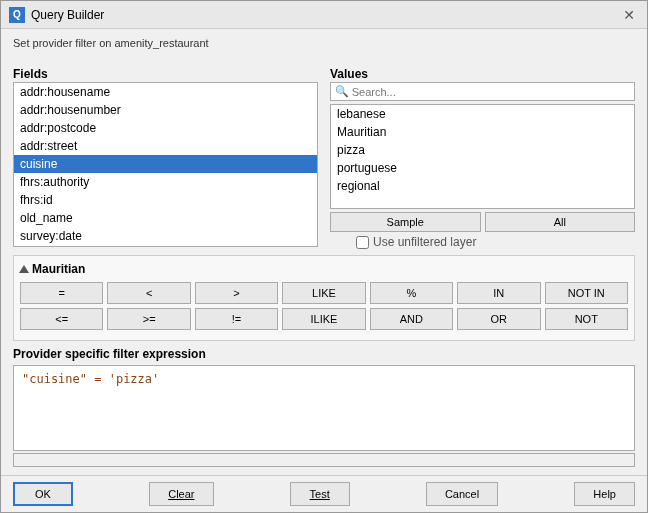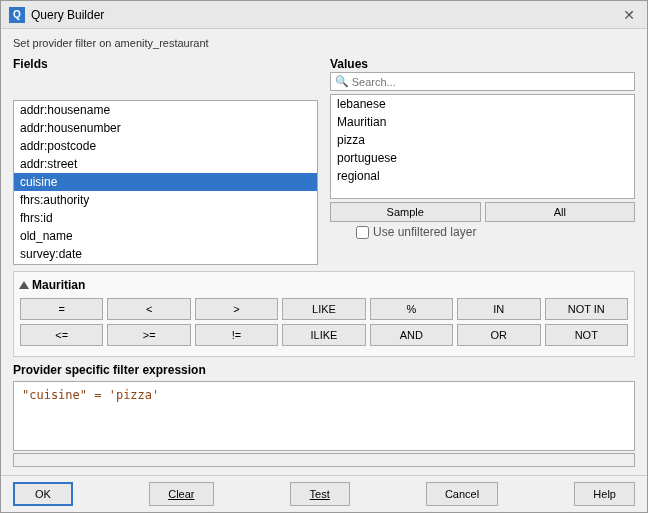"Set provider filter on" .subtitle { margin-bottom: 2px -> 12px }
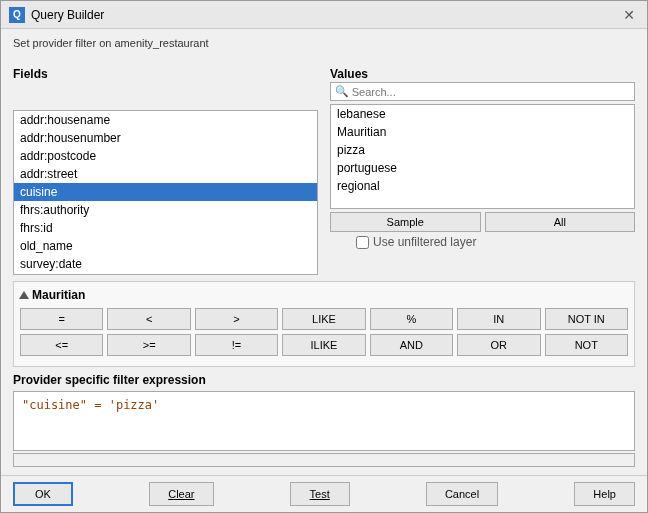"addr:housename" .fields-list { margin-top: 28px -> none }
